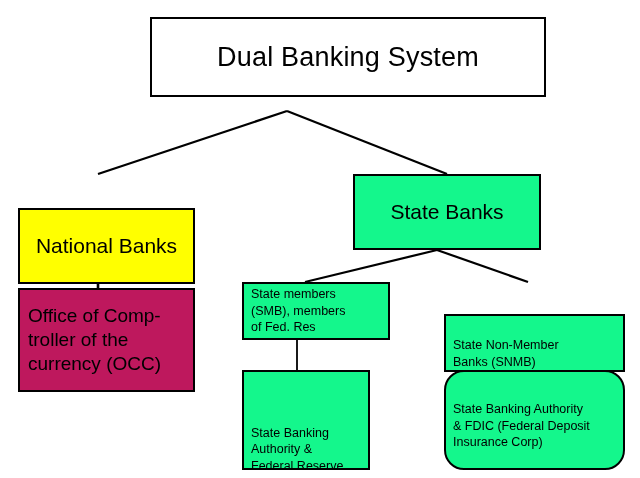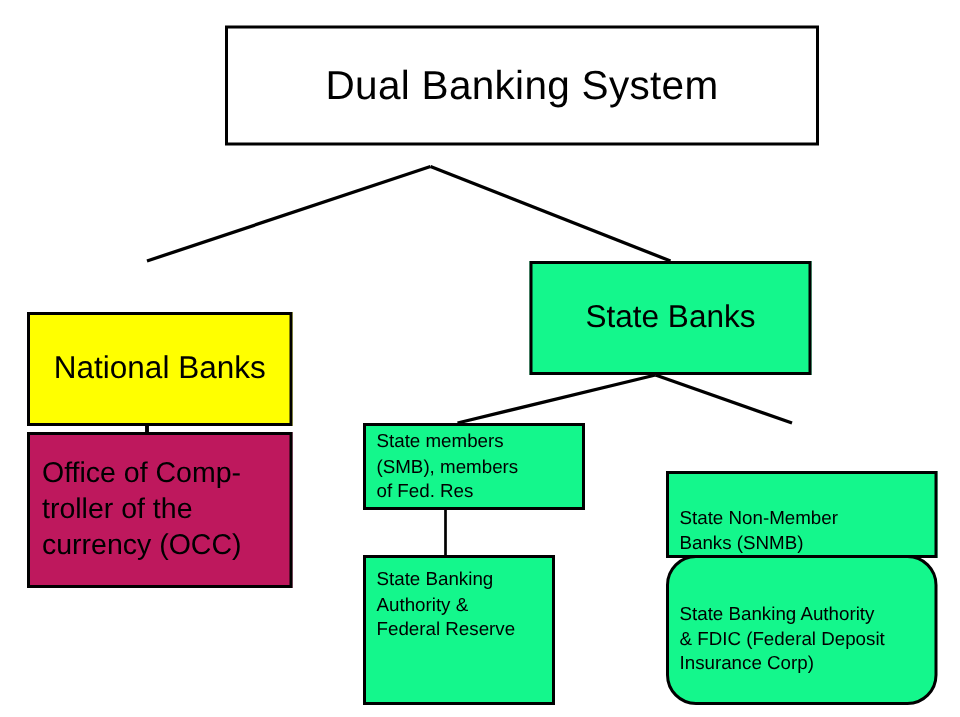"State Banking" .sba-fed { align-items: flex-start -> flex-end }
